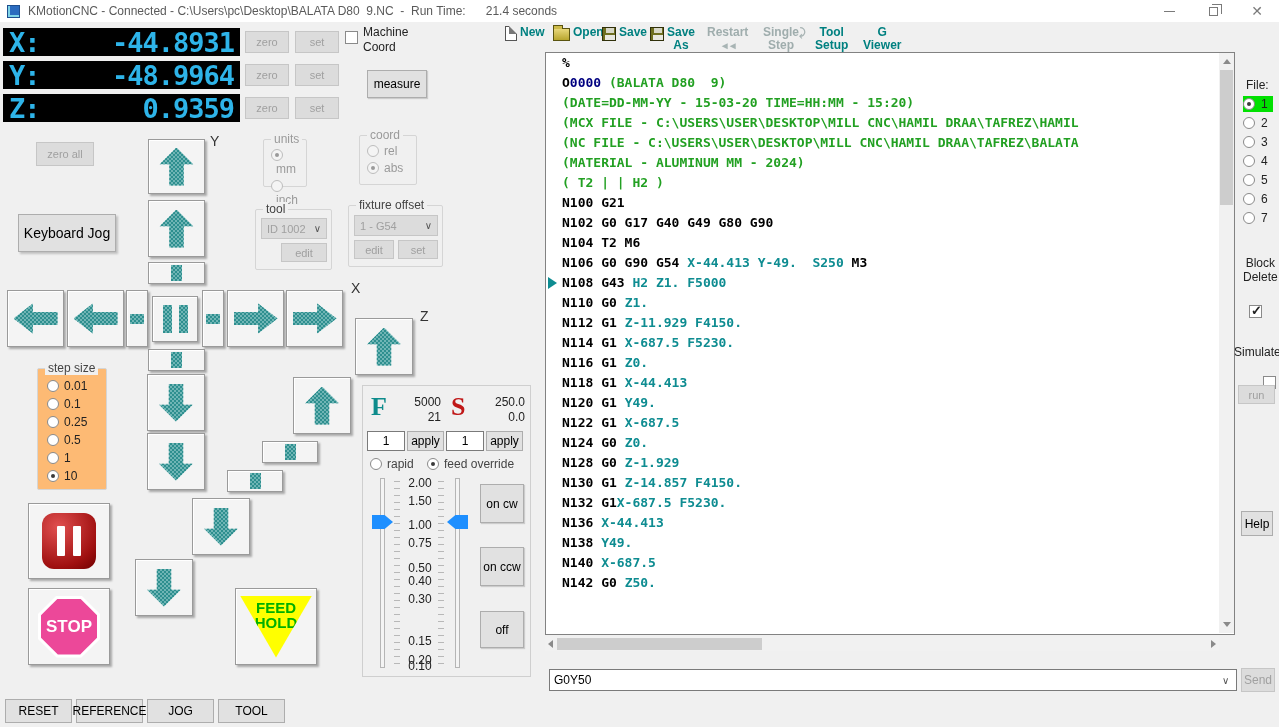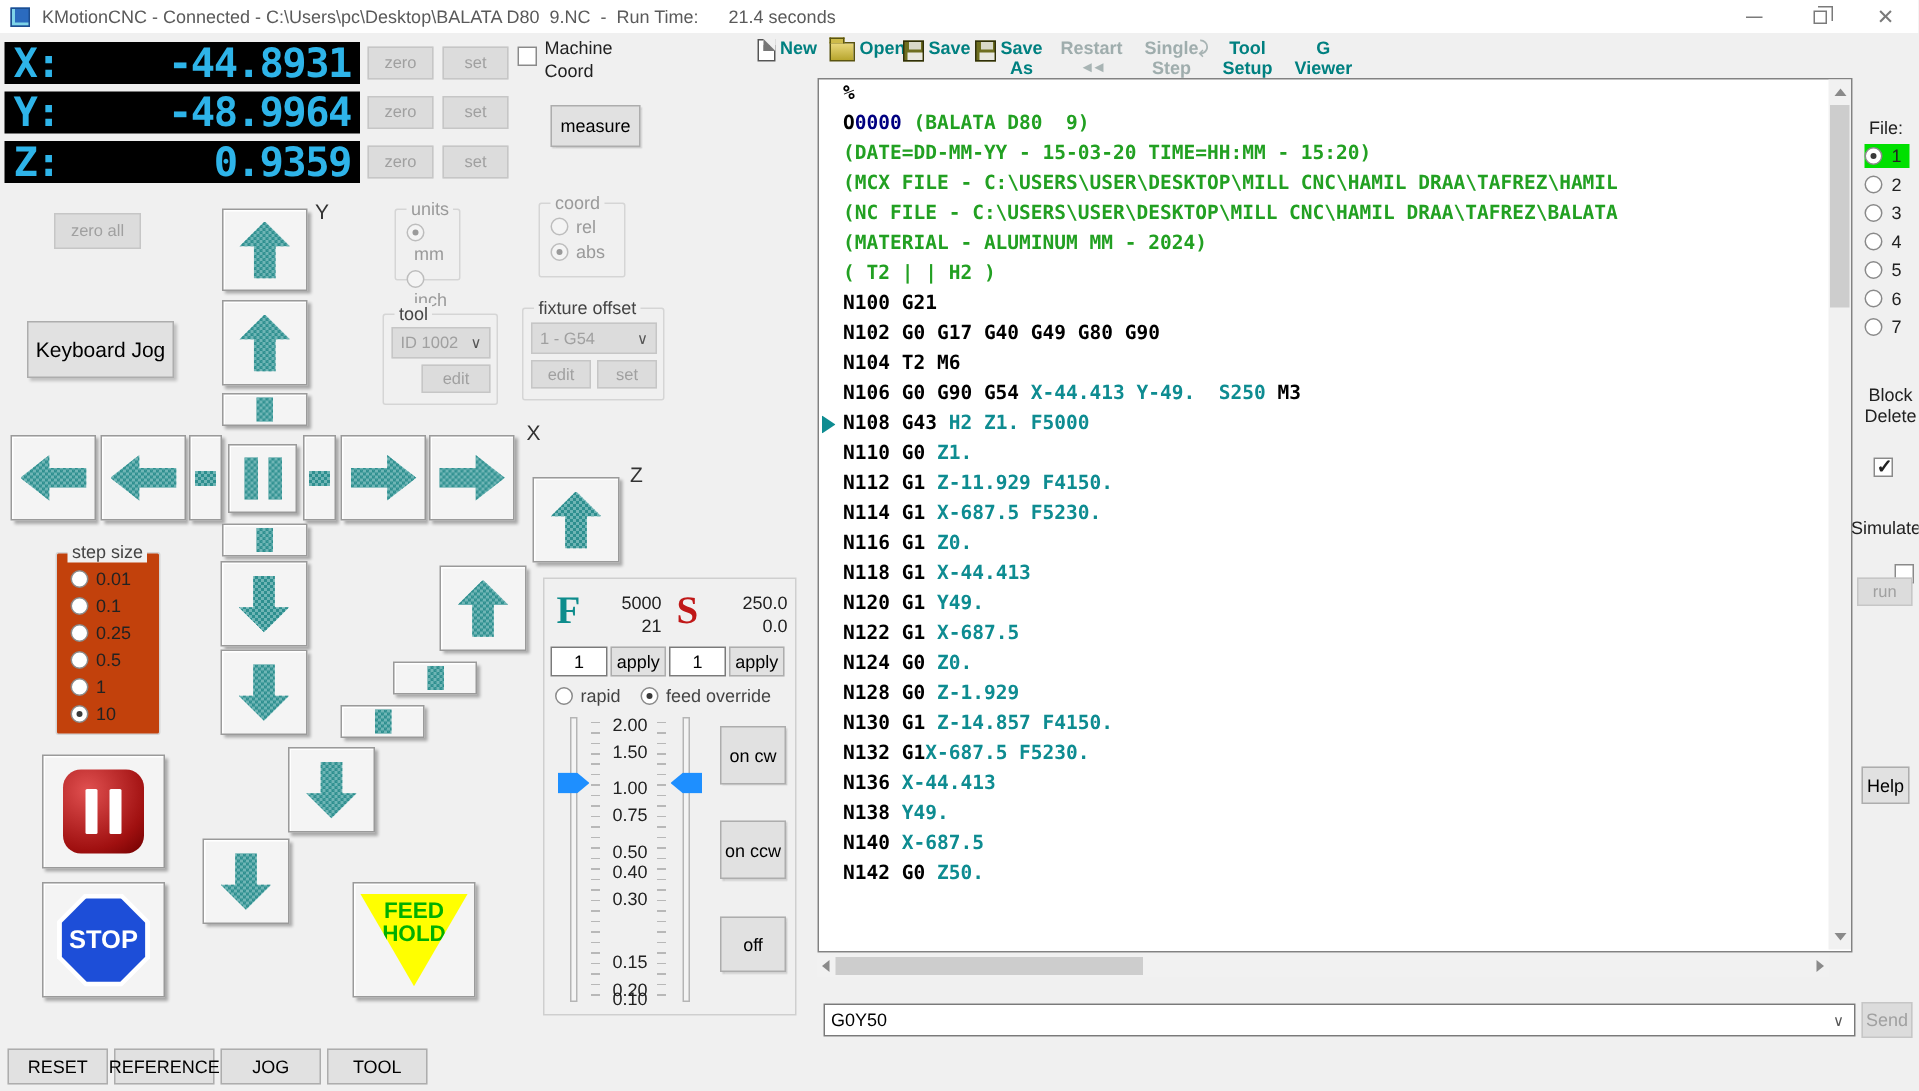"step size" div.groupbox { background: #c2410c -> #fdba74 }
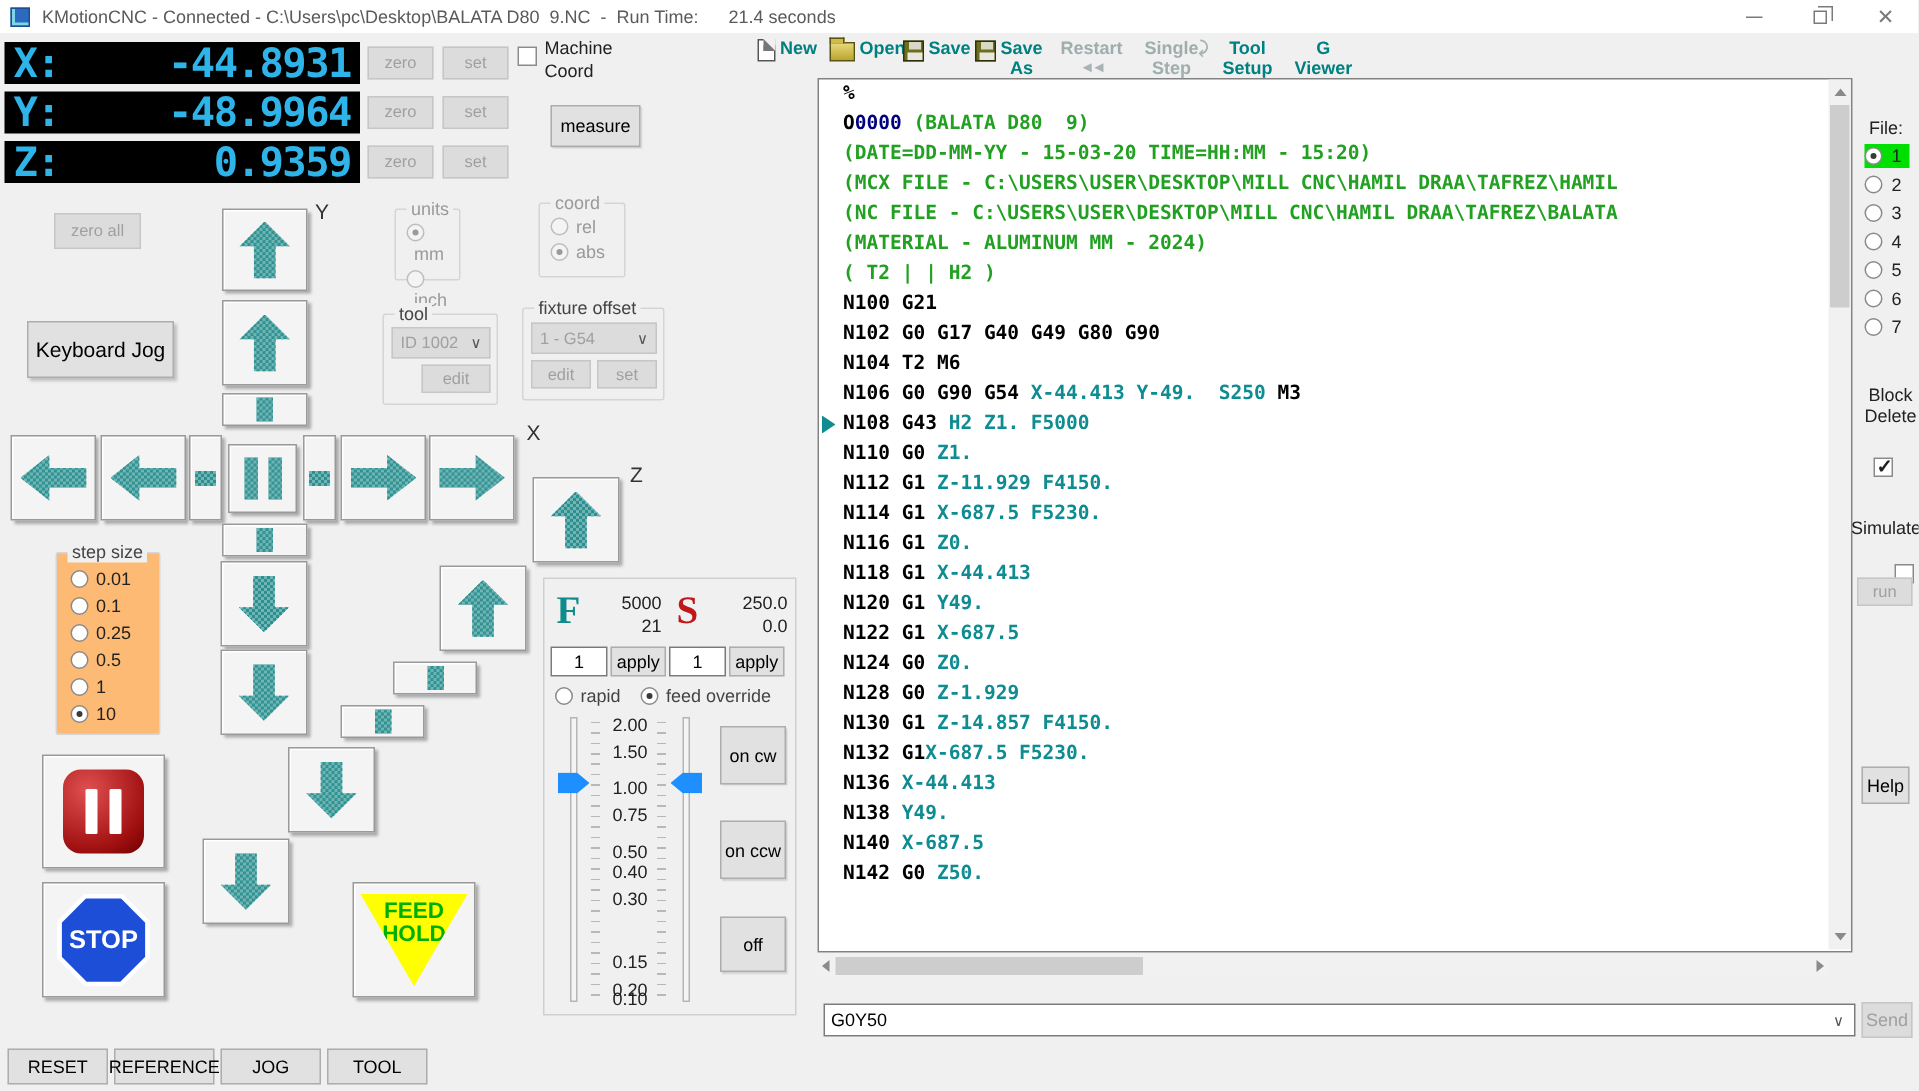"STOP" .stop-inner { background: #1d4ed8 -> #ec4899 }
